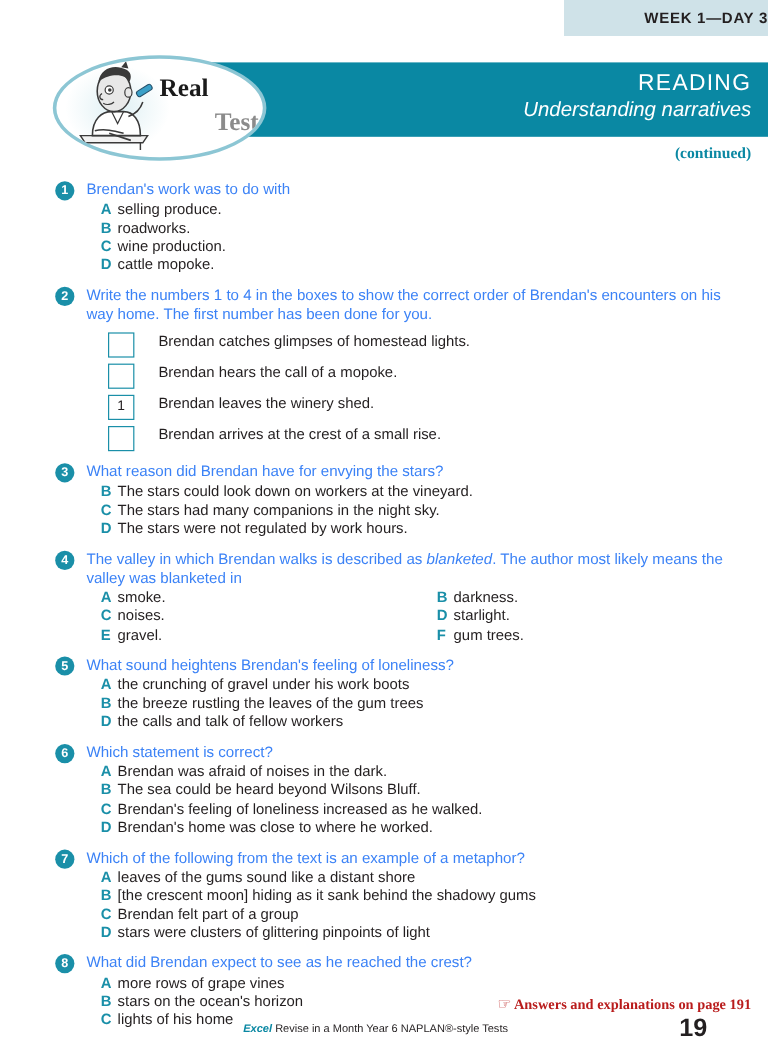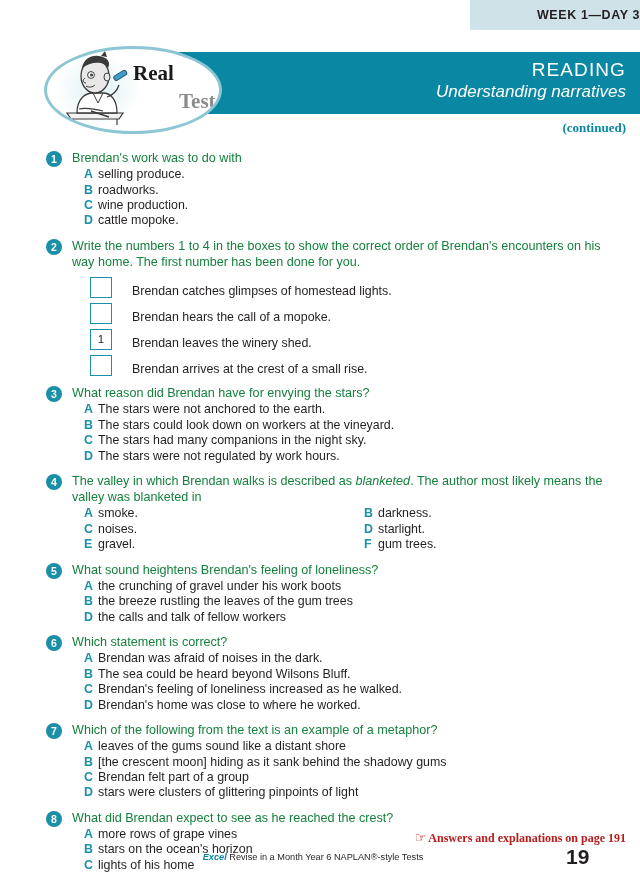"Brendan's work was to do" .q-stem { color: #15803d -> #3b82f6 }
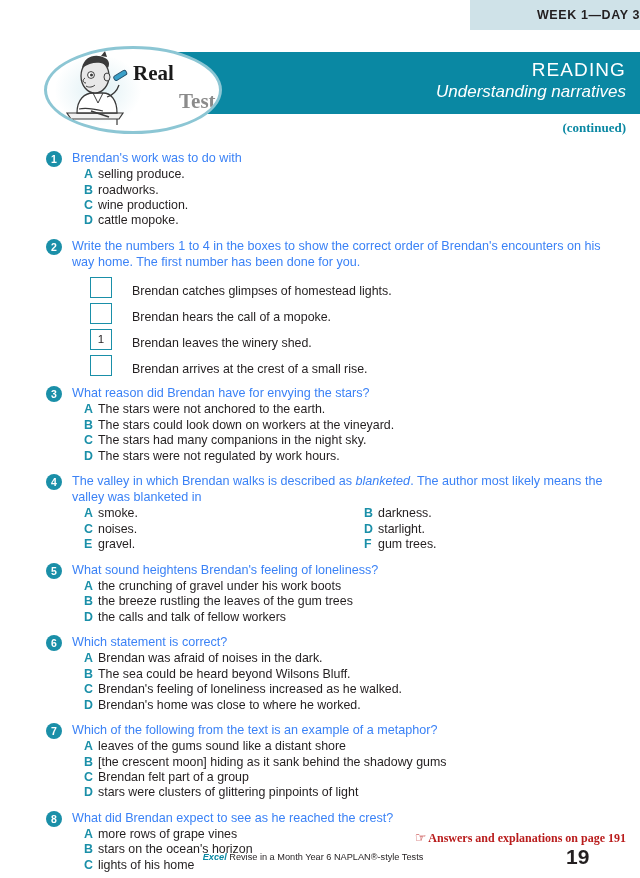"Brendan catches glimpses of homestead" .order-row { align-items: flex-end -> flex-start }
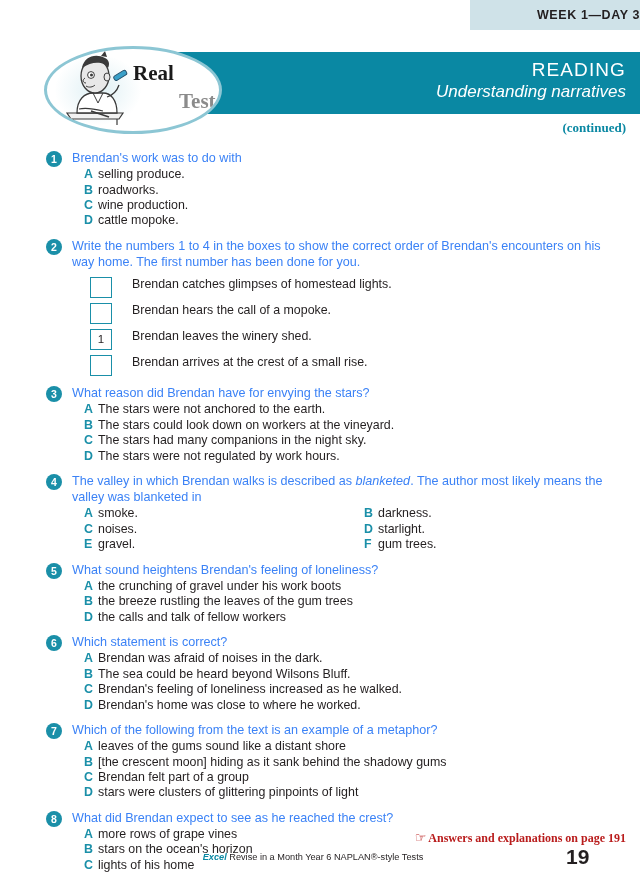"A The stars were not" div.option { html: <div><span>A</span><span>The stars were not anchored to the earth.</span></div> -> none }
